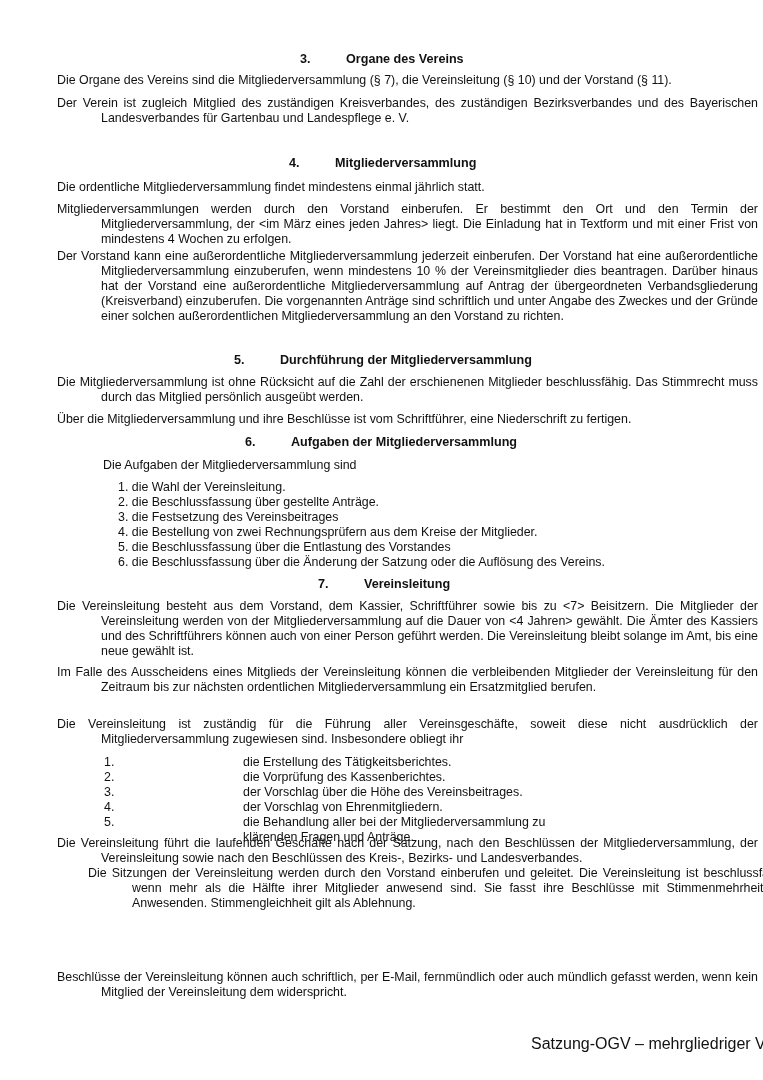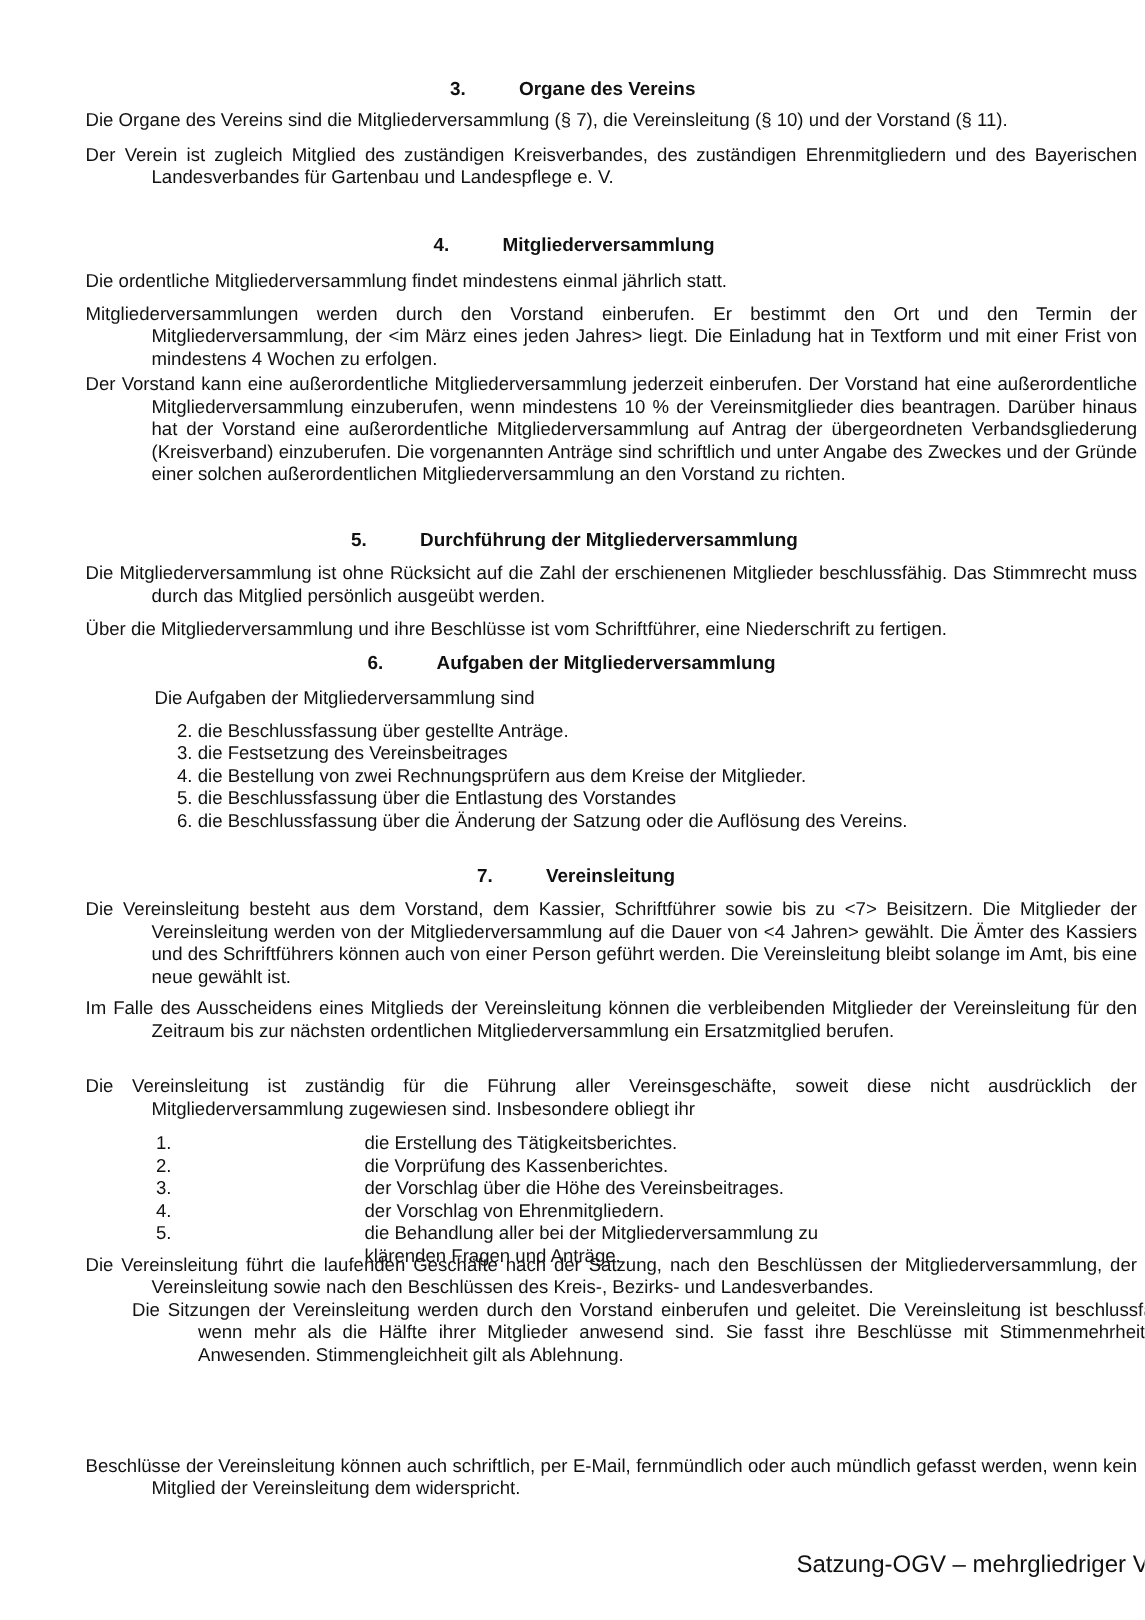"Der Verein ist zugleich Mitglied" div.para { text: Ehrenmitgliedern -> Bezirksverbandes }
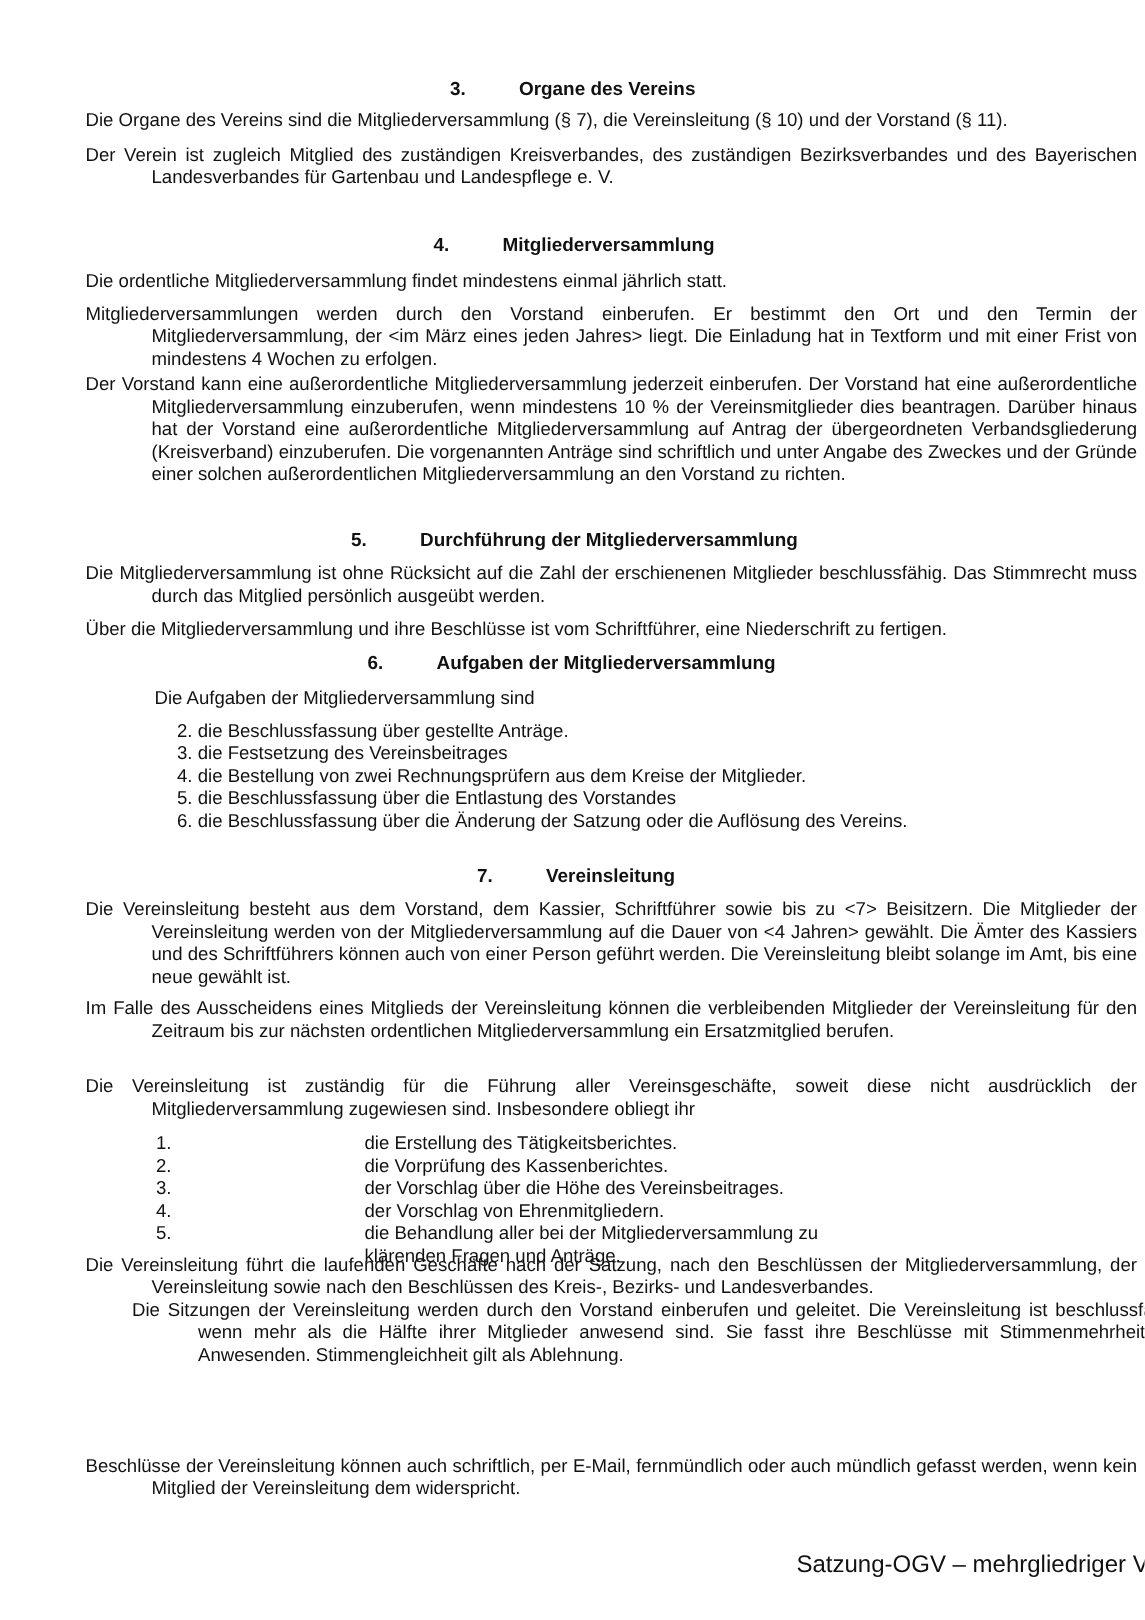"1. die Wahl der Vereinsleitung." div { html: none -> <div>1. die Wahl der Vereinsleitung.</div> }
